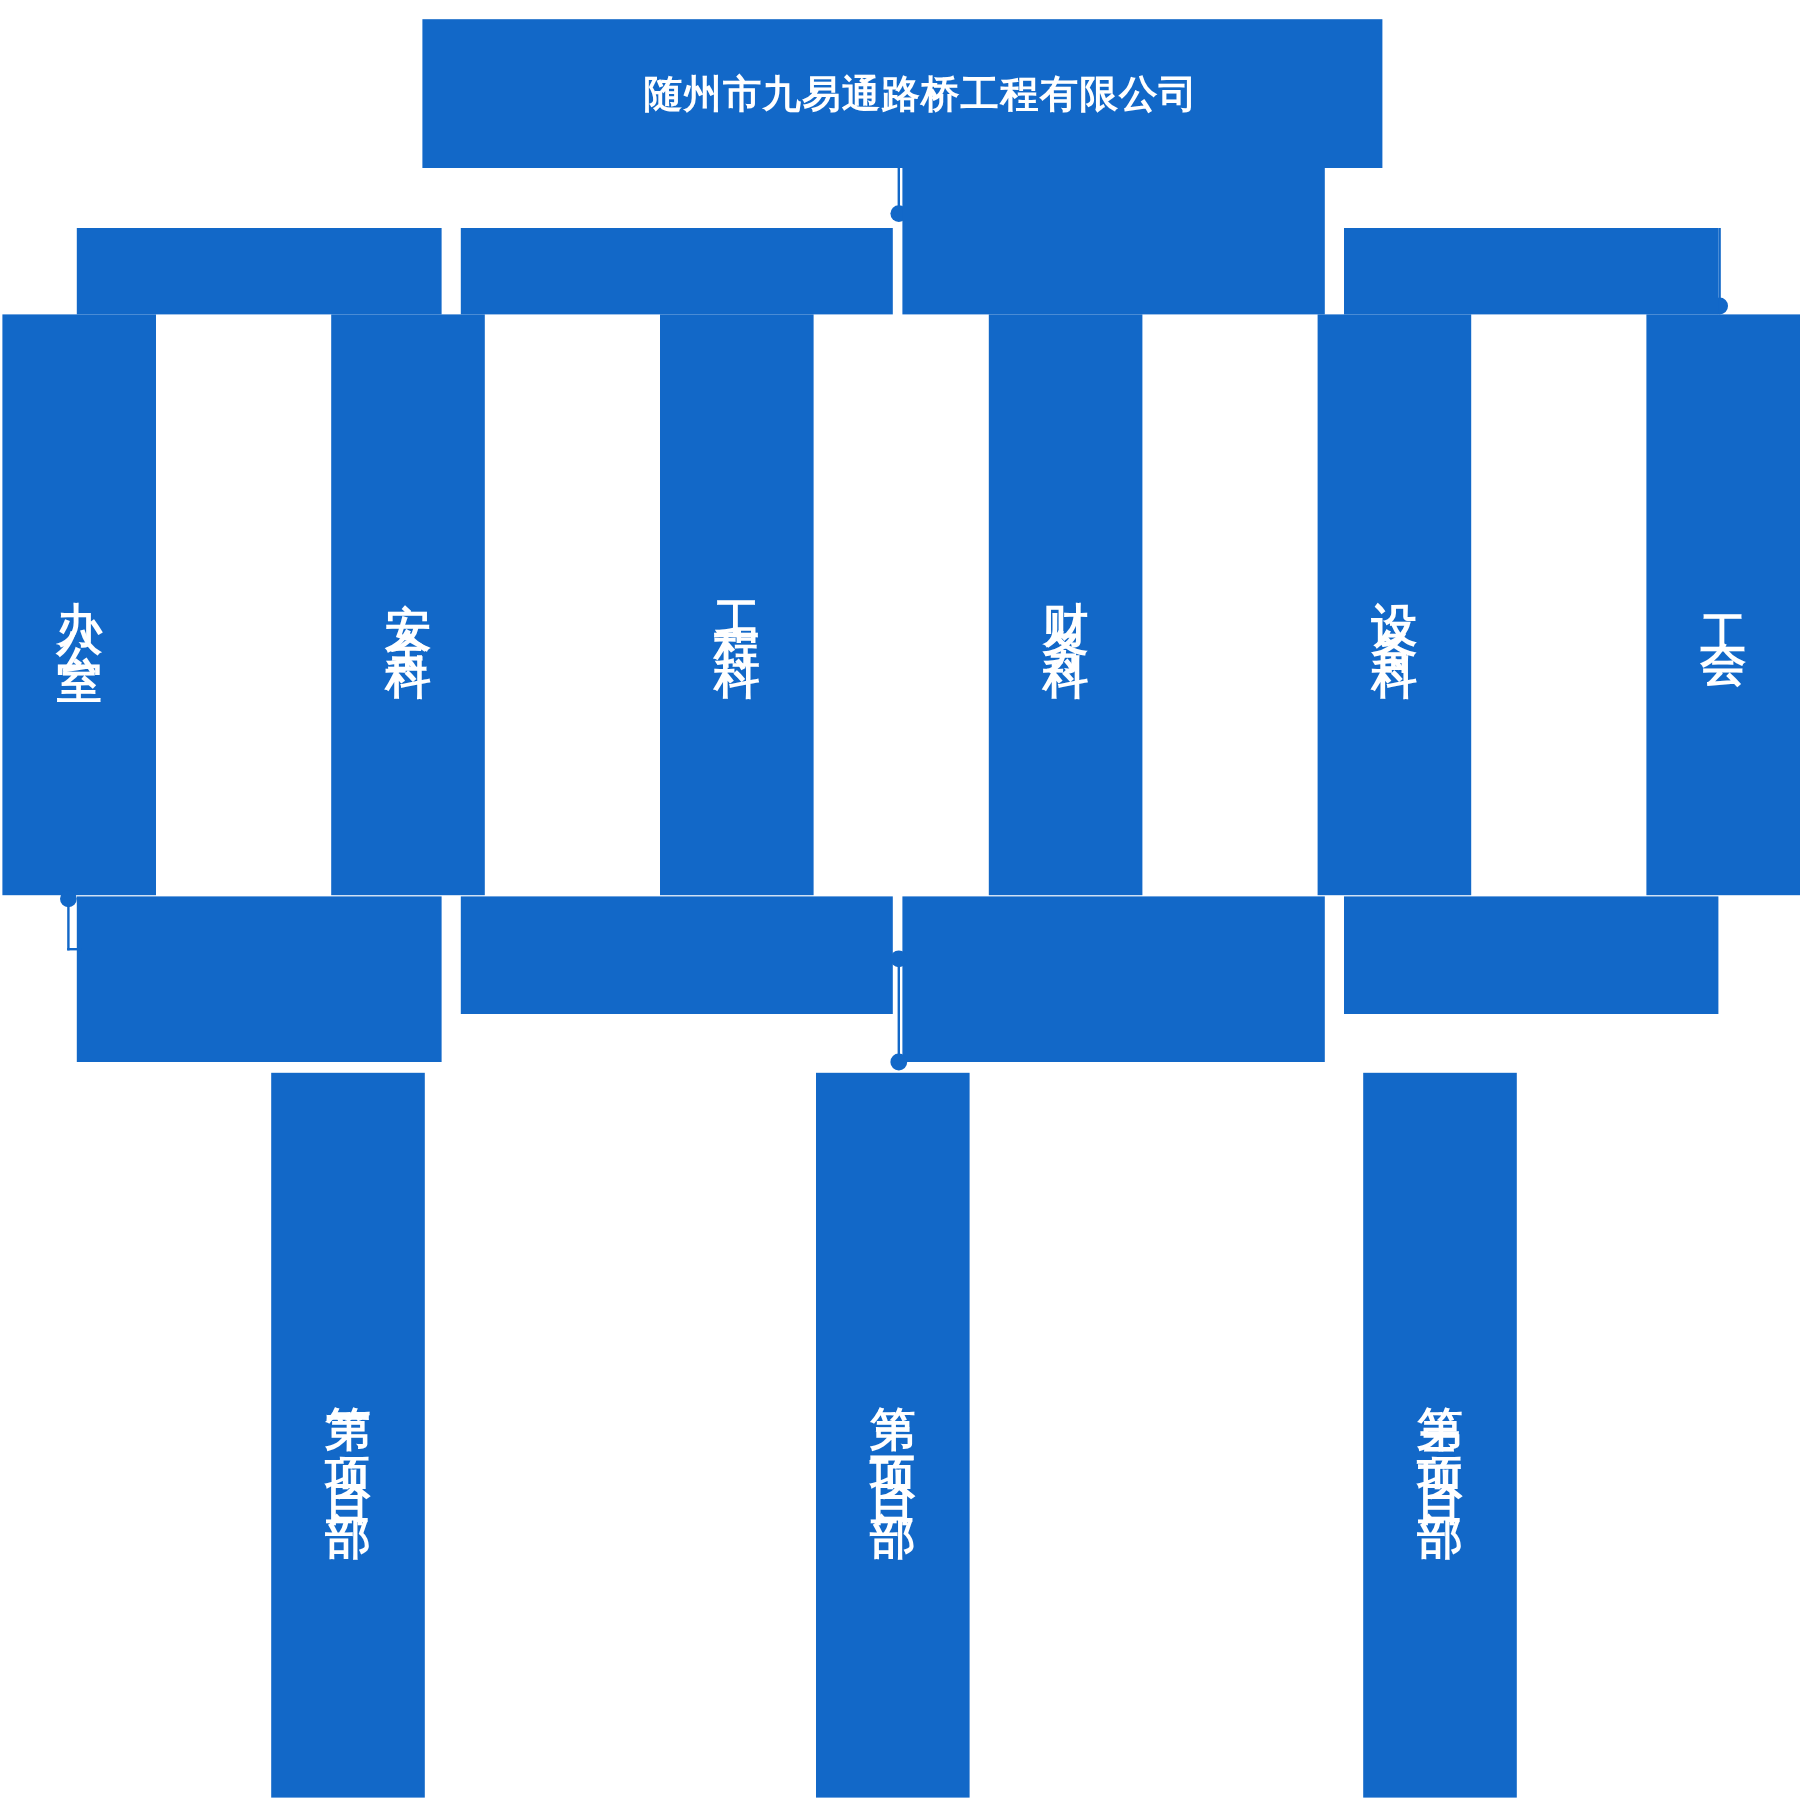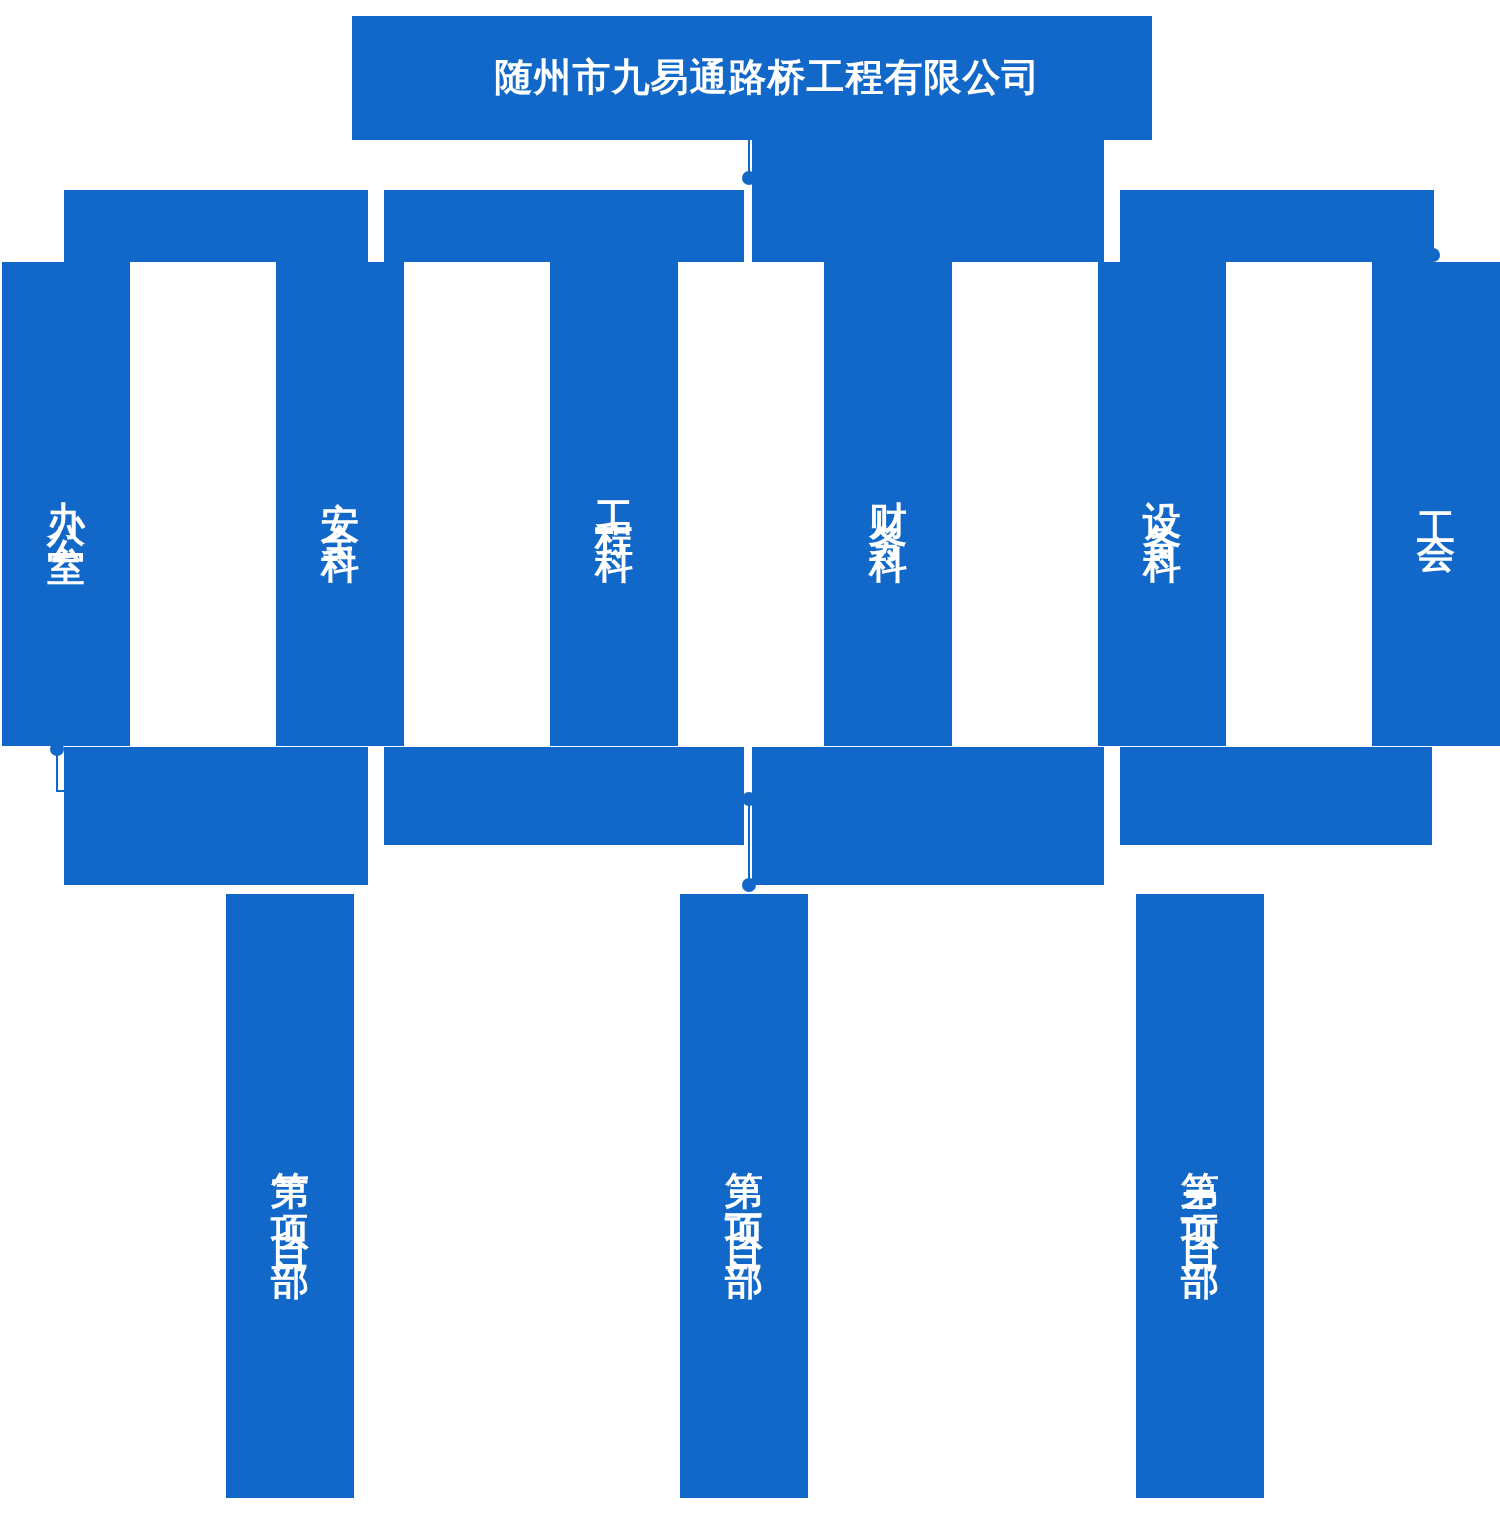"随州市九易通路桥工程有限公司" .root-label { font-size: 38px -> 32px }
